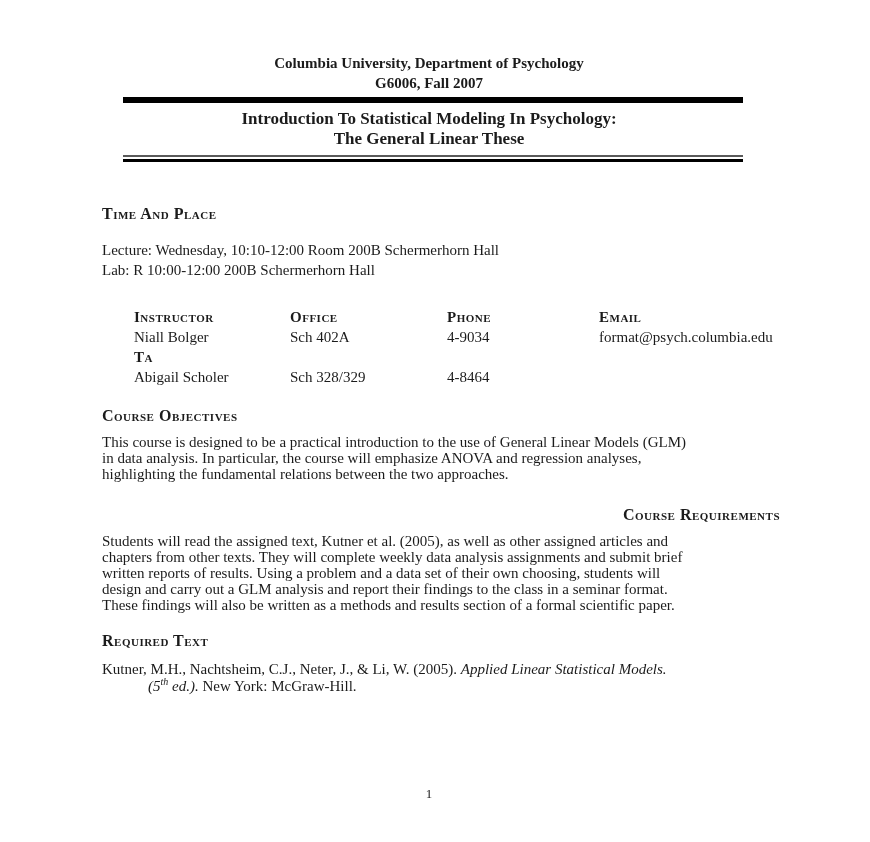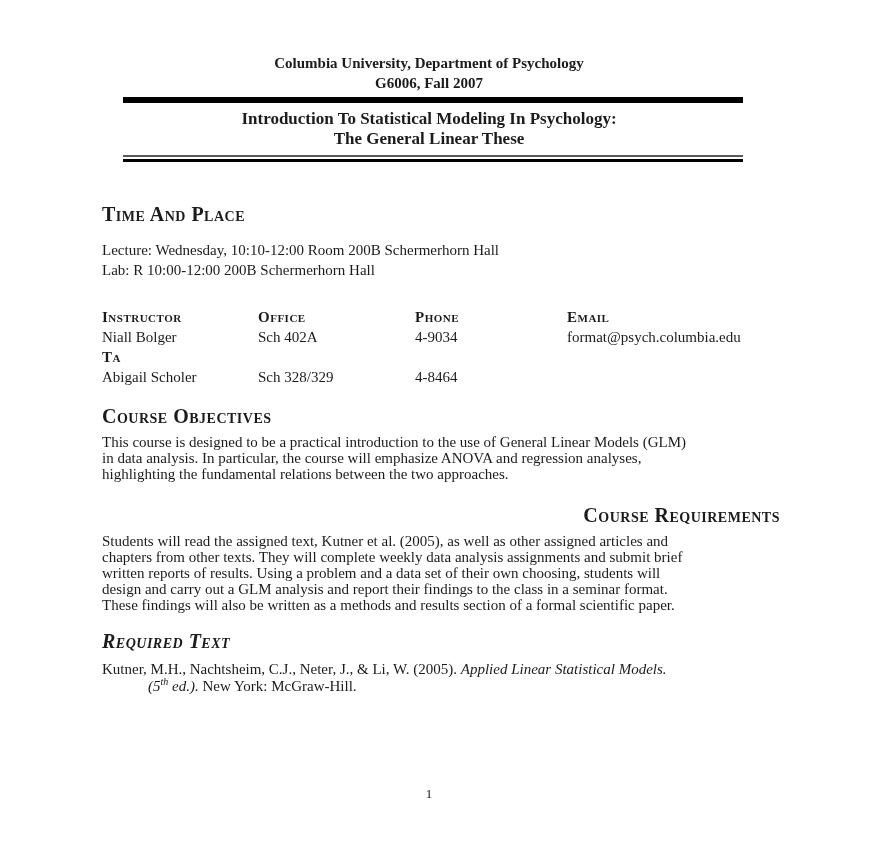"Time And Place" .section-heading { font-size: 20px -> 16px }
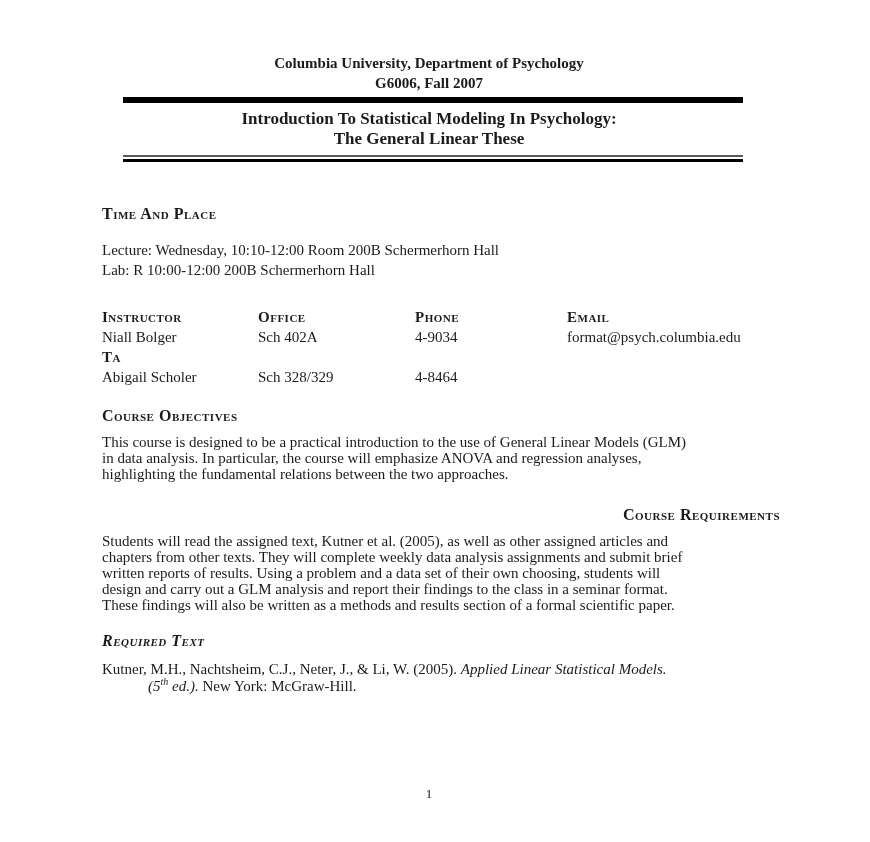"Instructor" div.content-block { margin-left: none -> 32px }
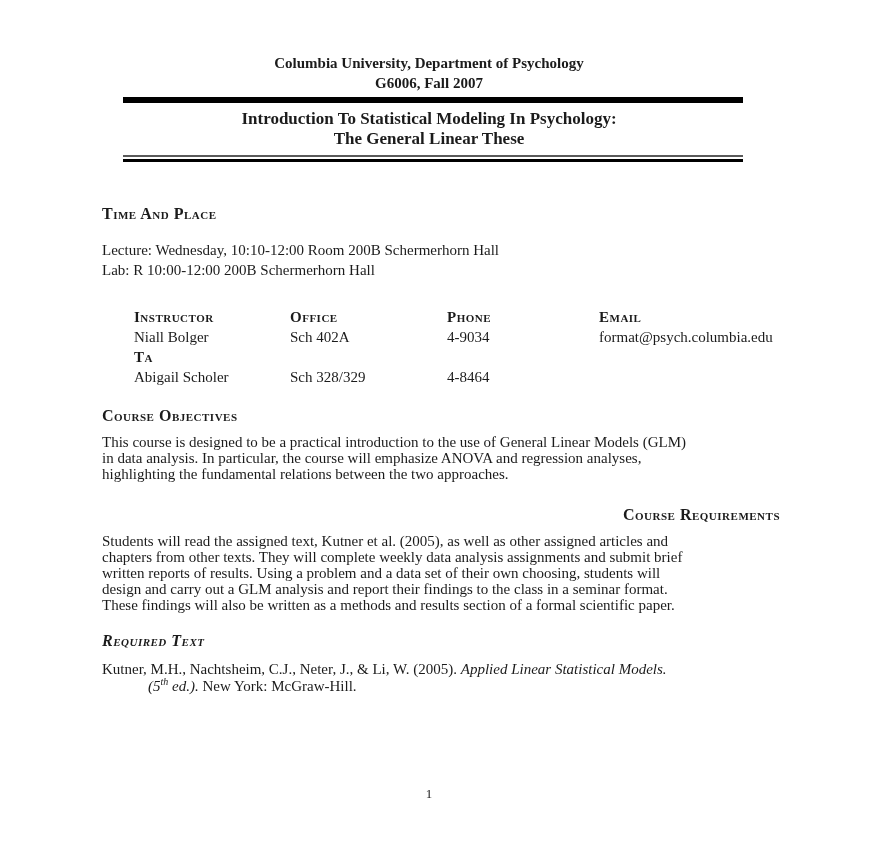"Required Text" div.content-block { font-style: italic -> none }
